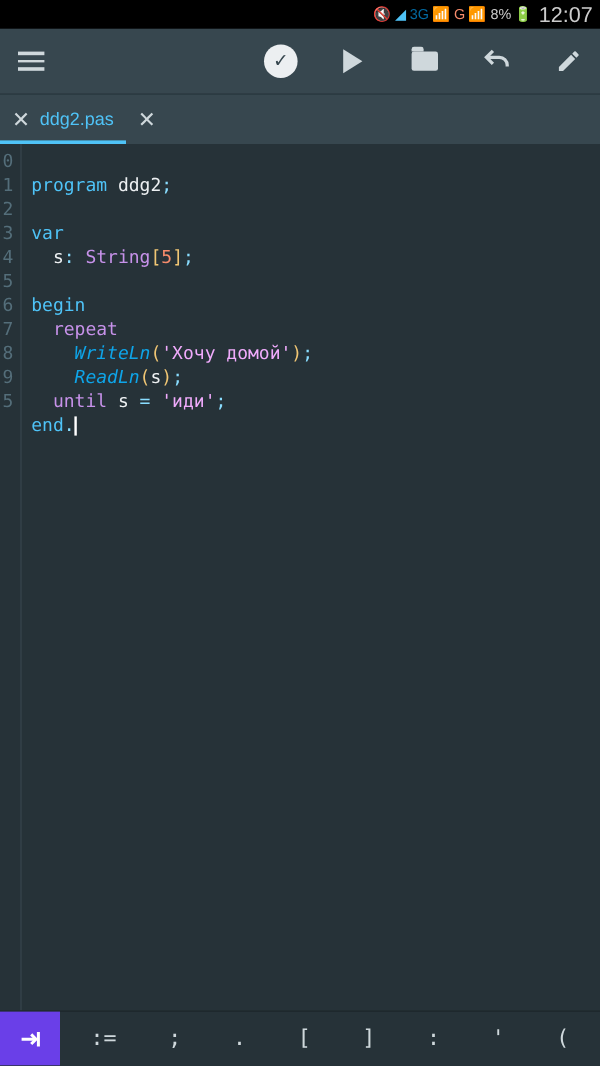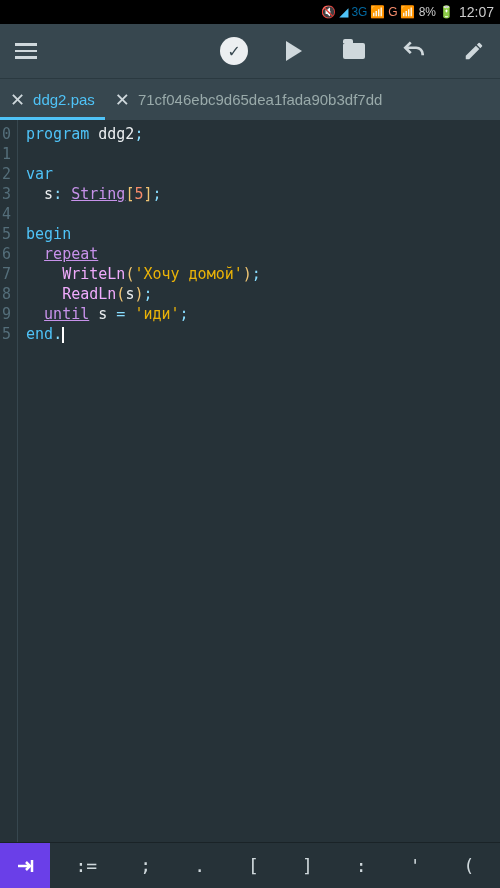"12:07" span { font-size: 14px -> 18px }
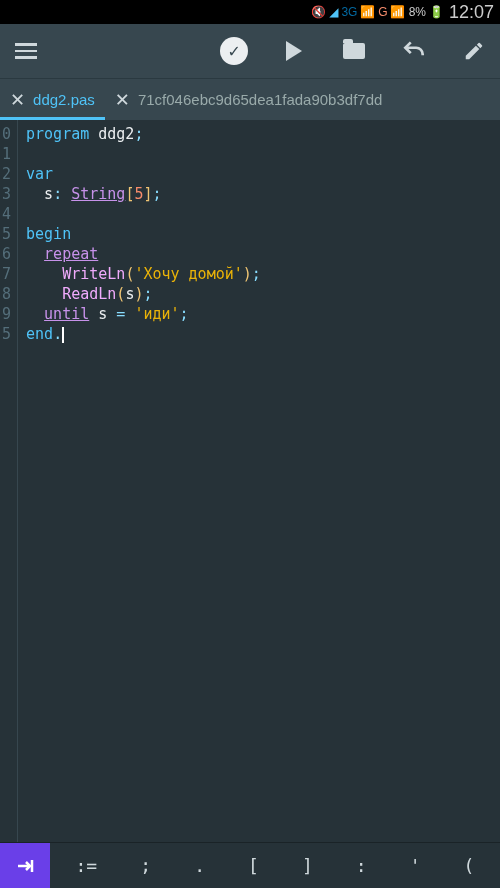"71cf046ebc9d65dea1fada90b3df7dd" span { html: <span>71cf046ebc9d65dea1fada90b3df7dd</span> -> none }
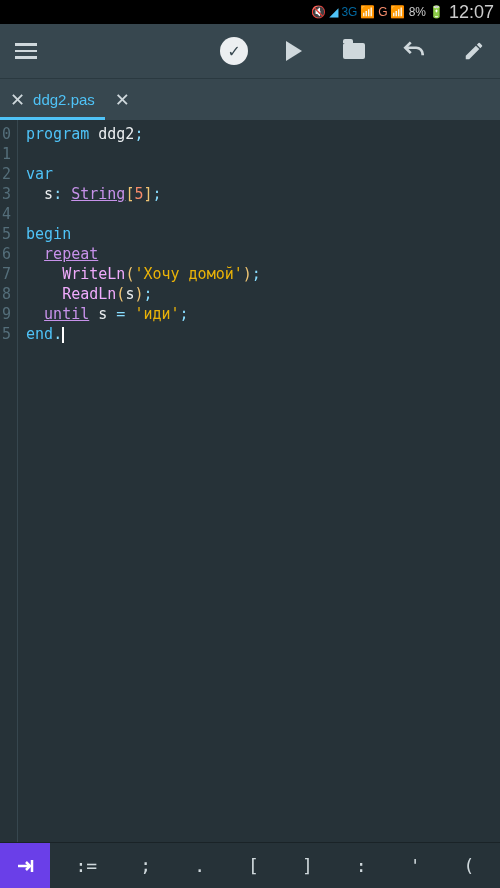"program ddg2;" .code { margin-top: none -> 20px }
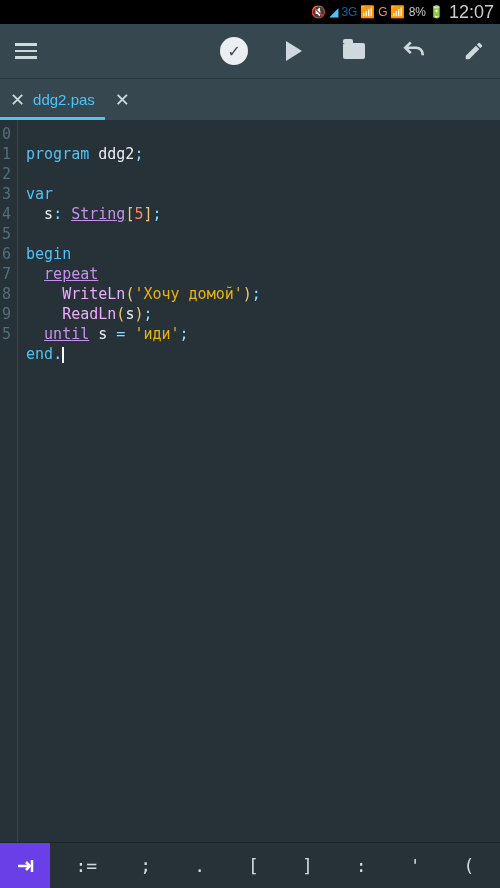"String" .kw-purple { text-decoration: underline -> none }
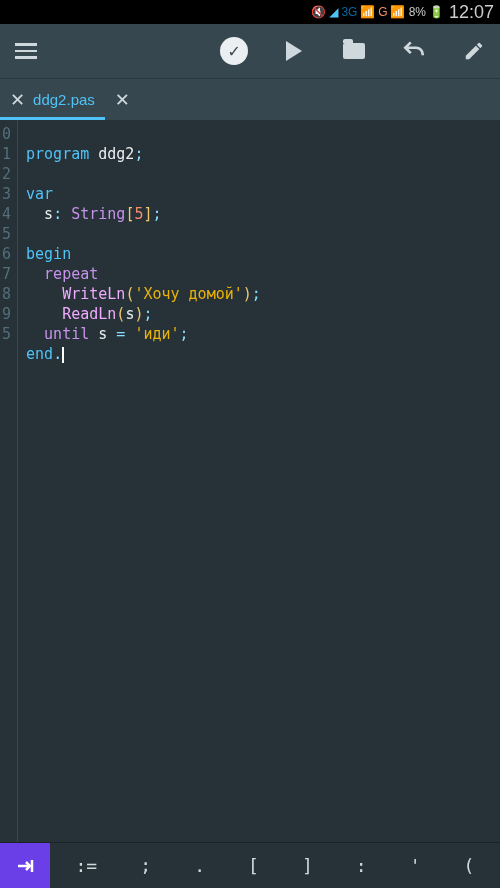"WriteLn" .fn-white { color: #f0abfc -> #0ea5e9; font-style: none -> italic }
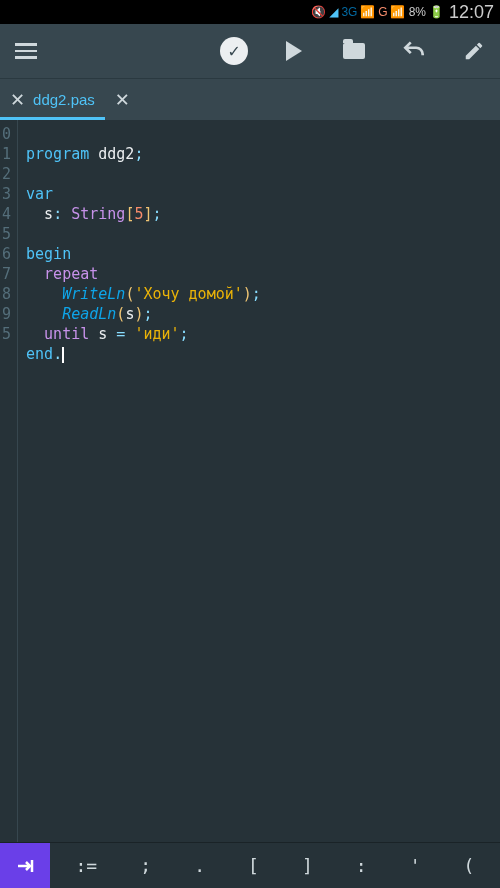"'Хочу домой'" .str-green { color: #eab308 -> #f0abfc }
